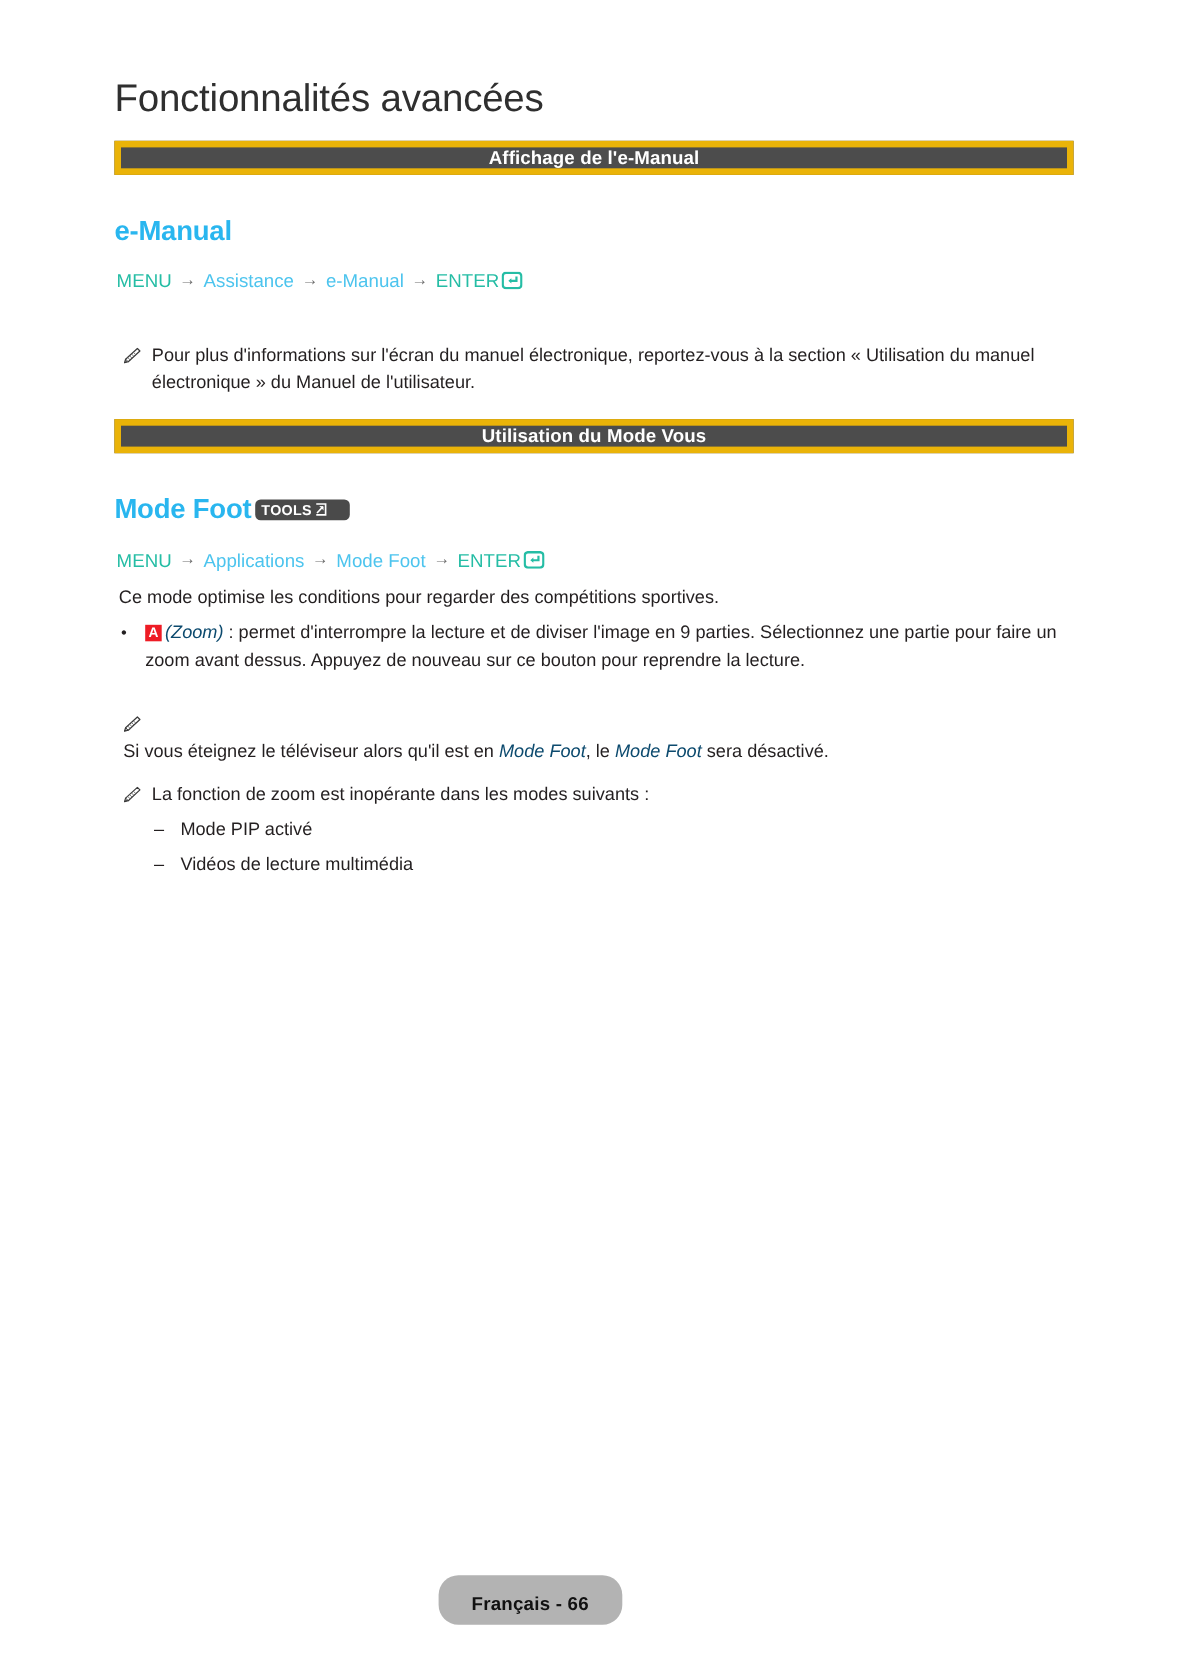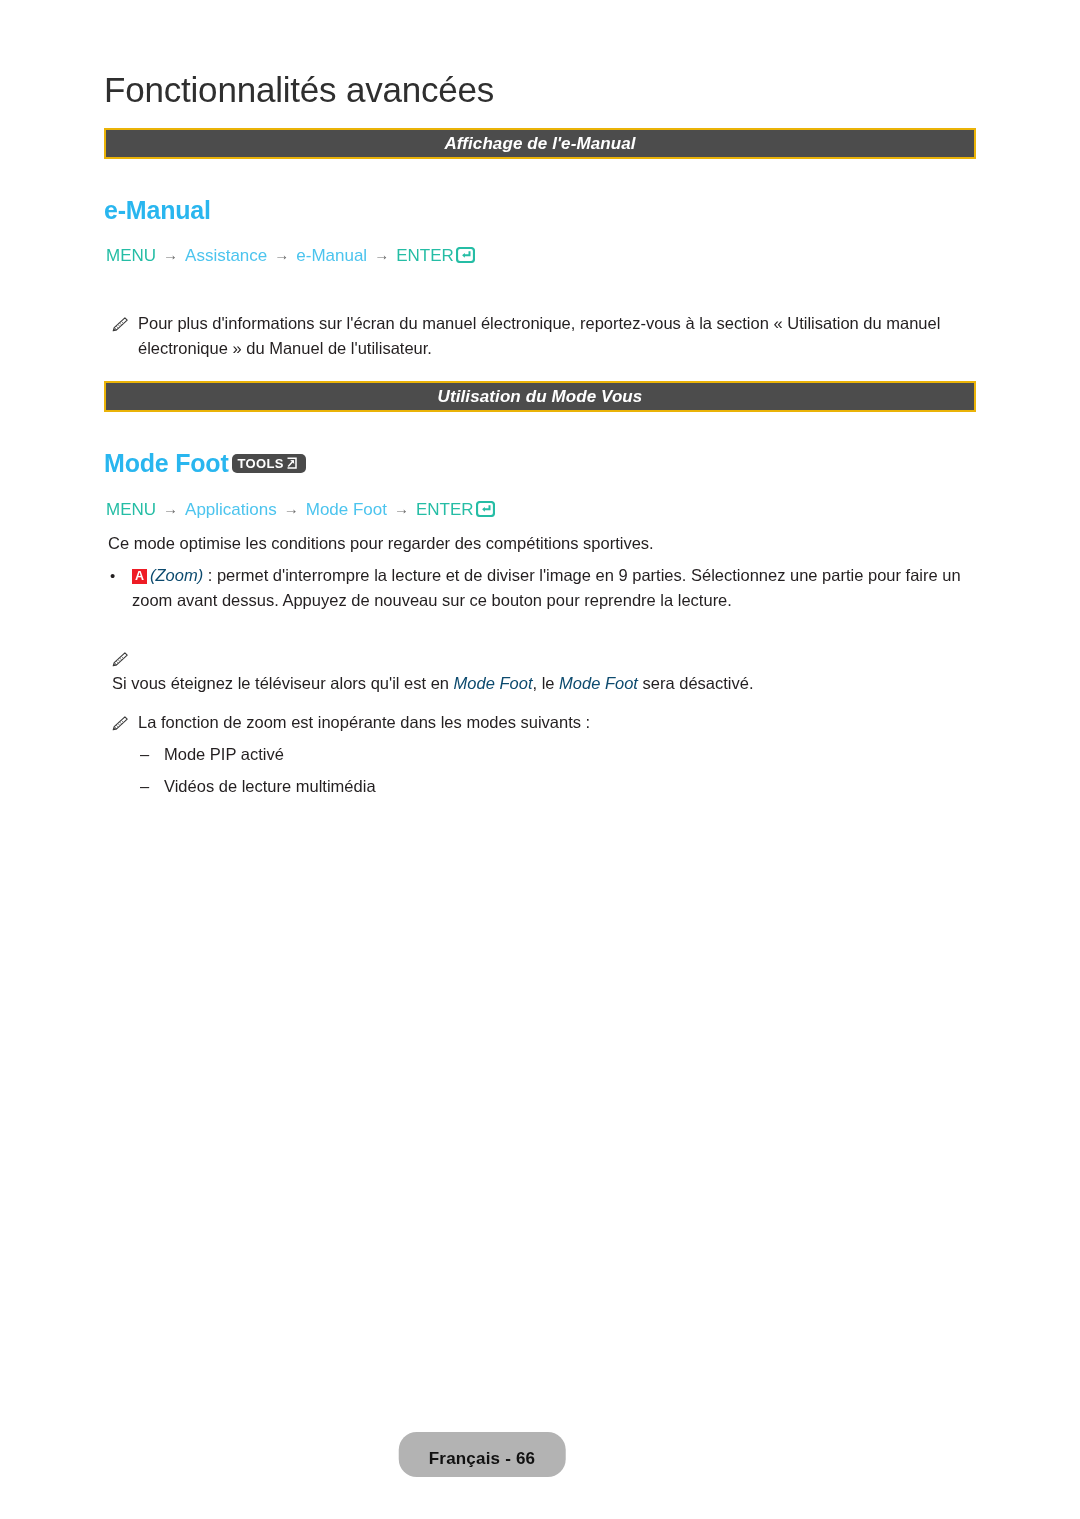"Affichage de l'e-Manual" .section-bar { border: 2px solid #eab308 -> 6px solid #eab308; font-style: italic -> none }
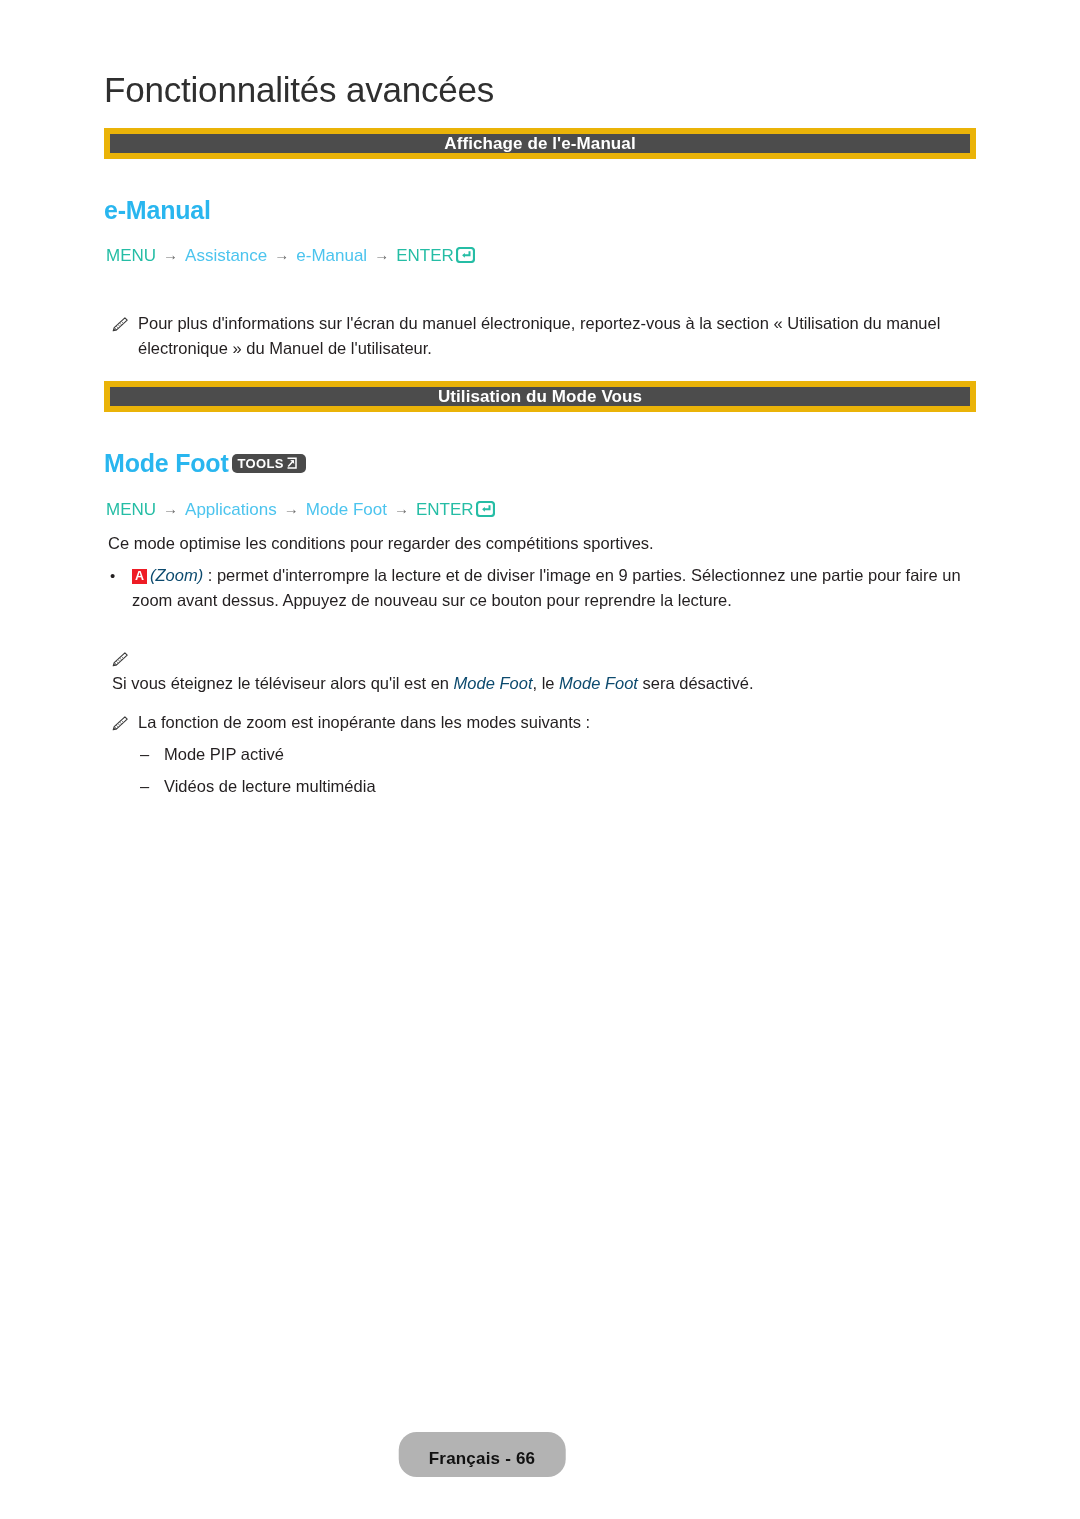"TOOLS" .tools-badge { padding: 1px 8px 2px 6px -> 1px 20px 2px 6px }
